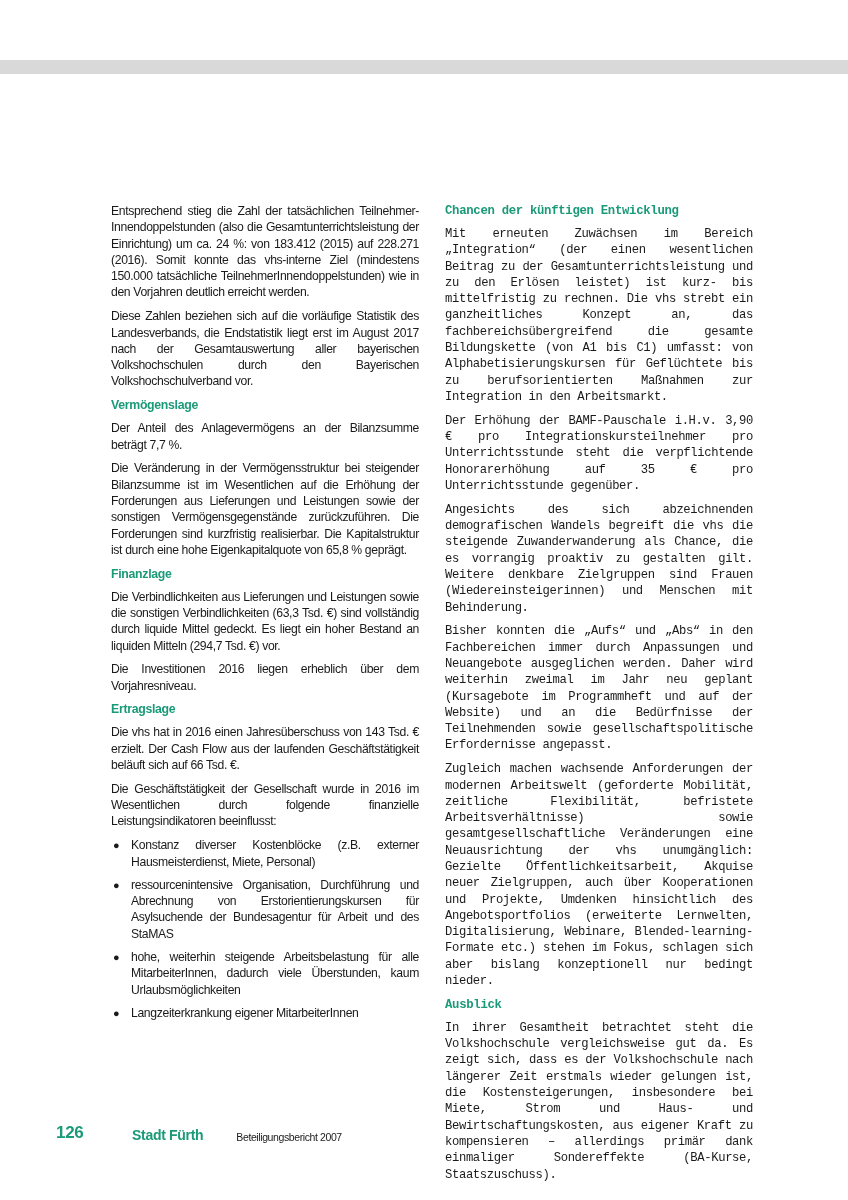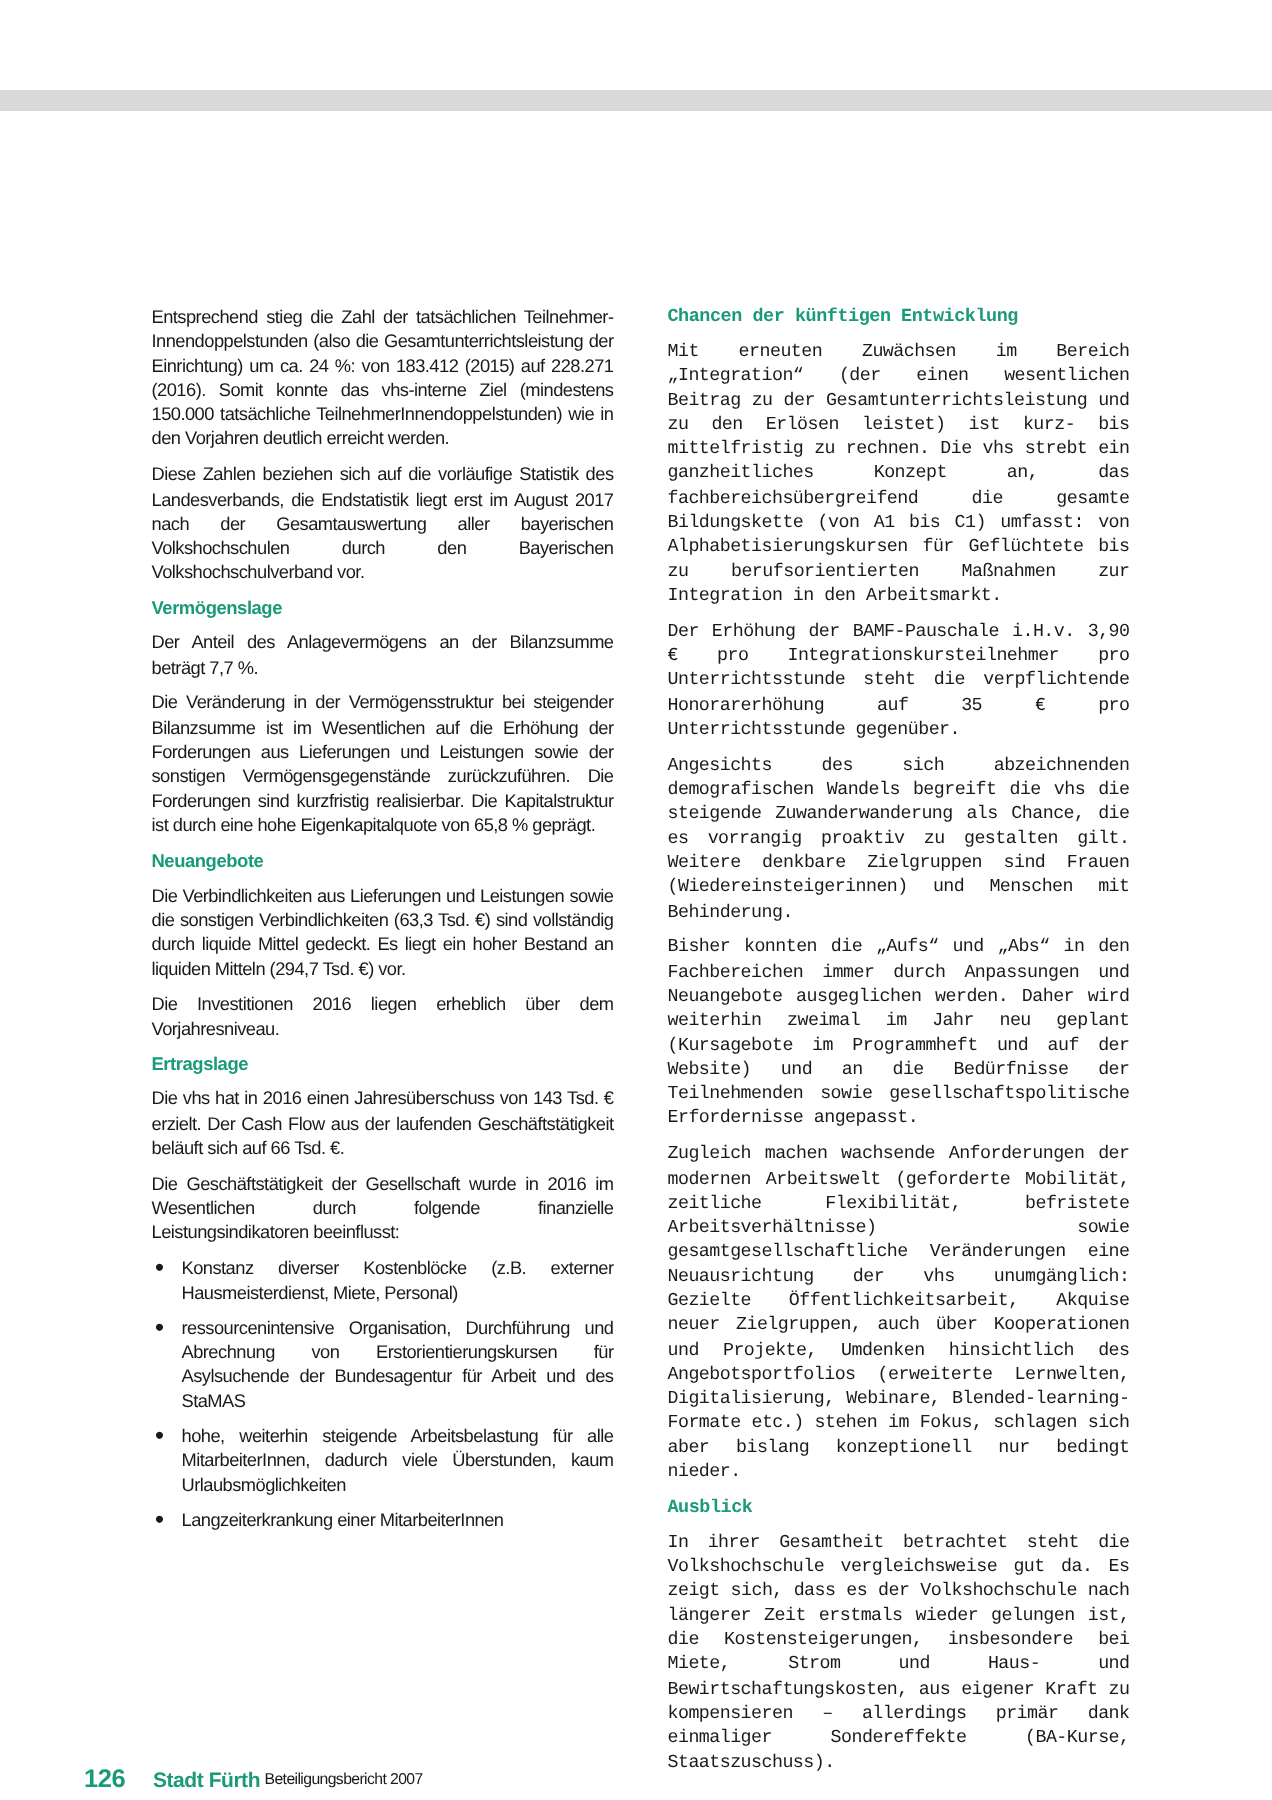"Entsprechend stieg die Zahl der" .col.left { left: 101px -> 111px }
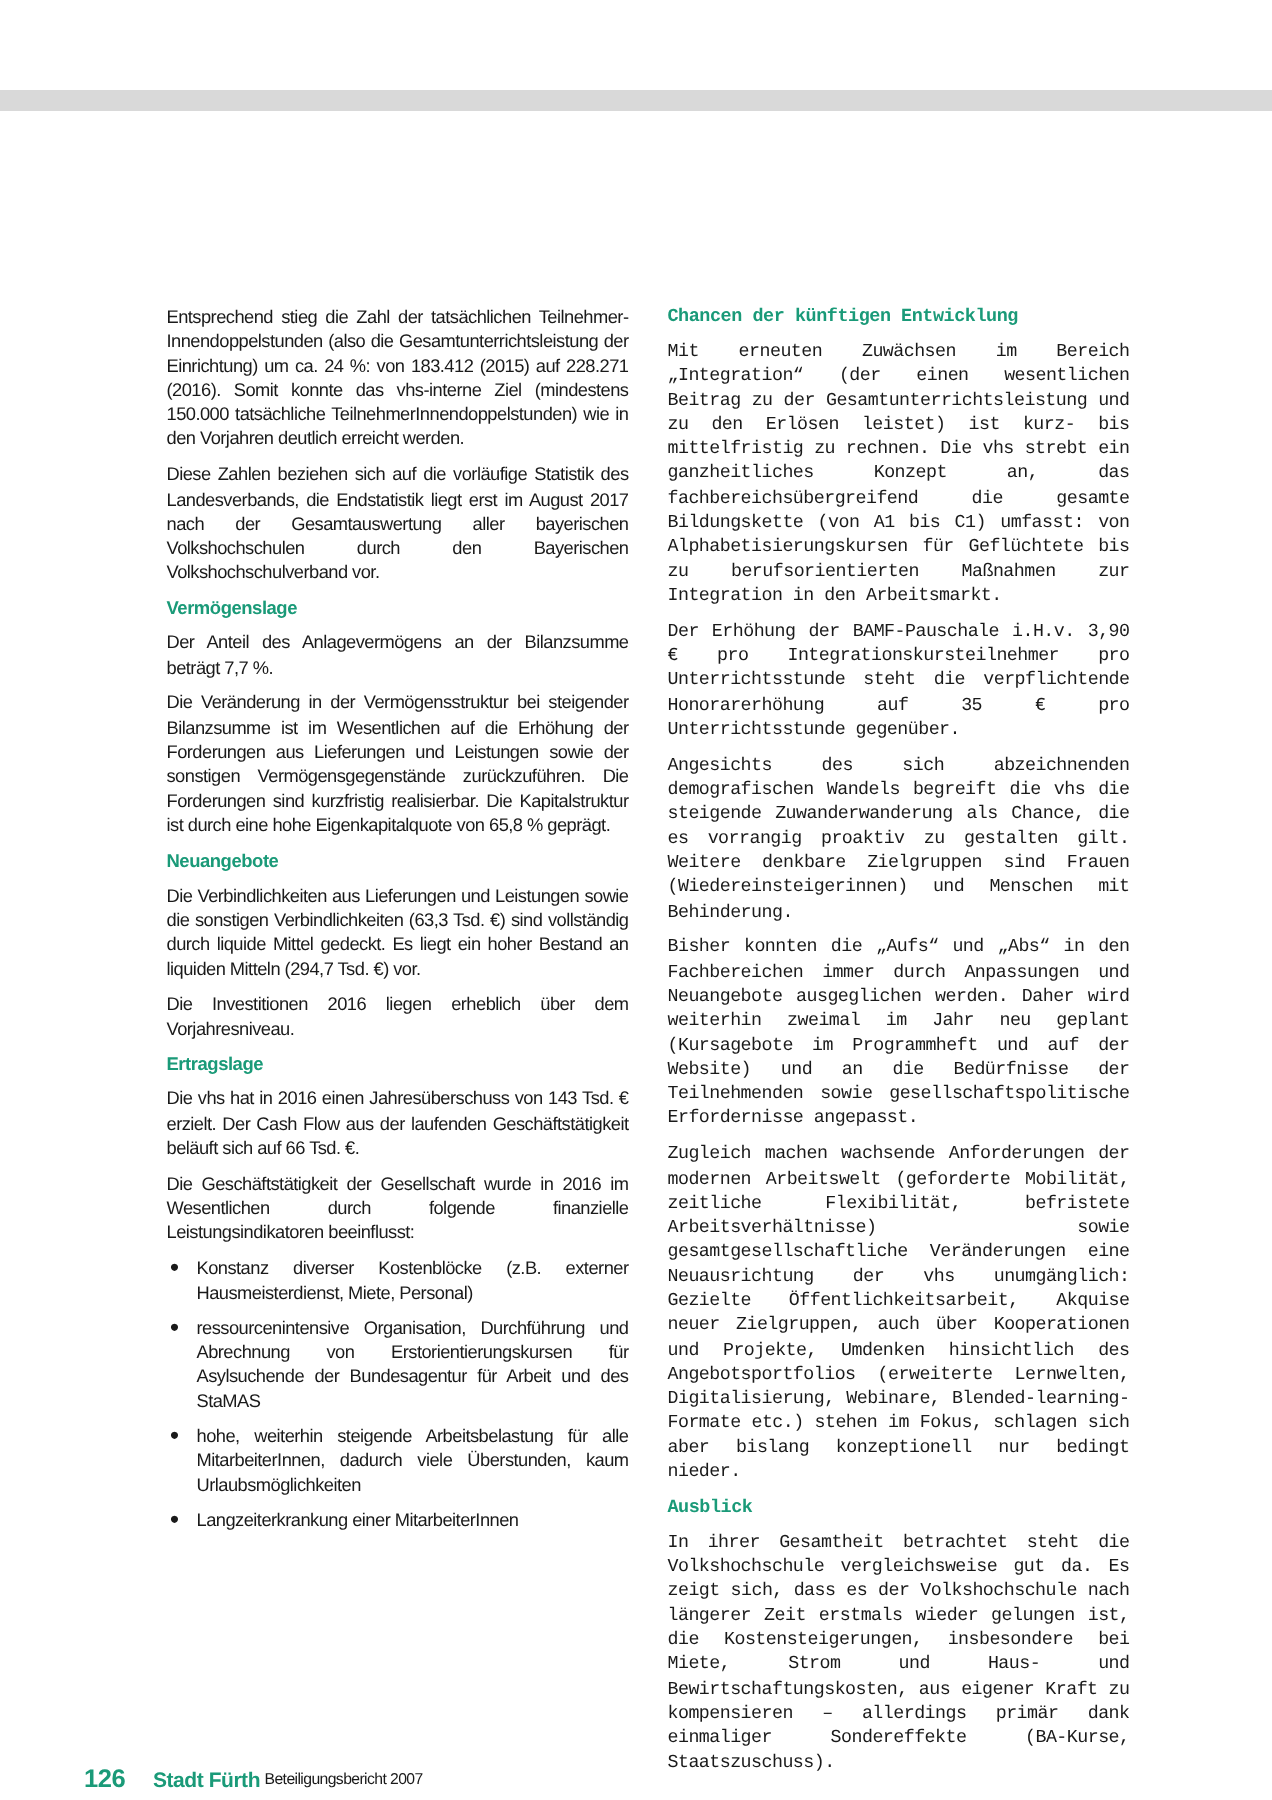"Neuangebote" h3 { text: Neuangebote -> Finanzlage }
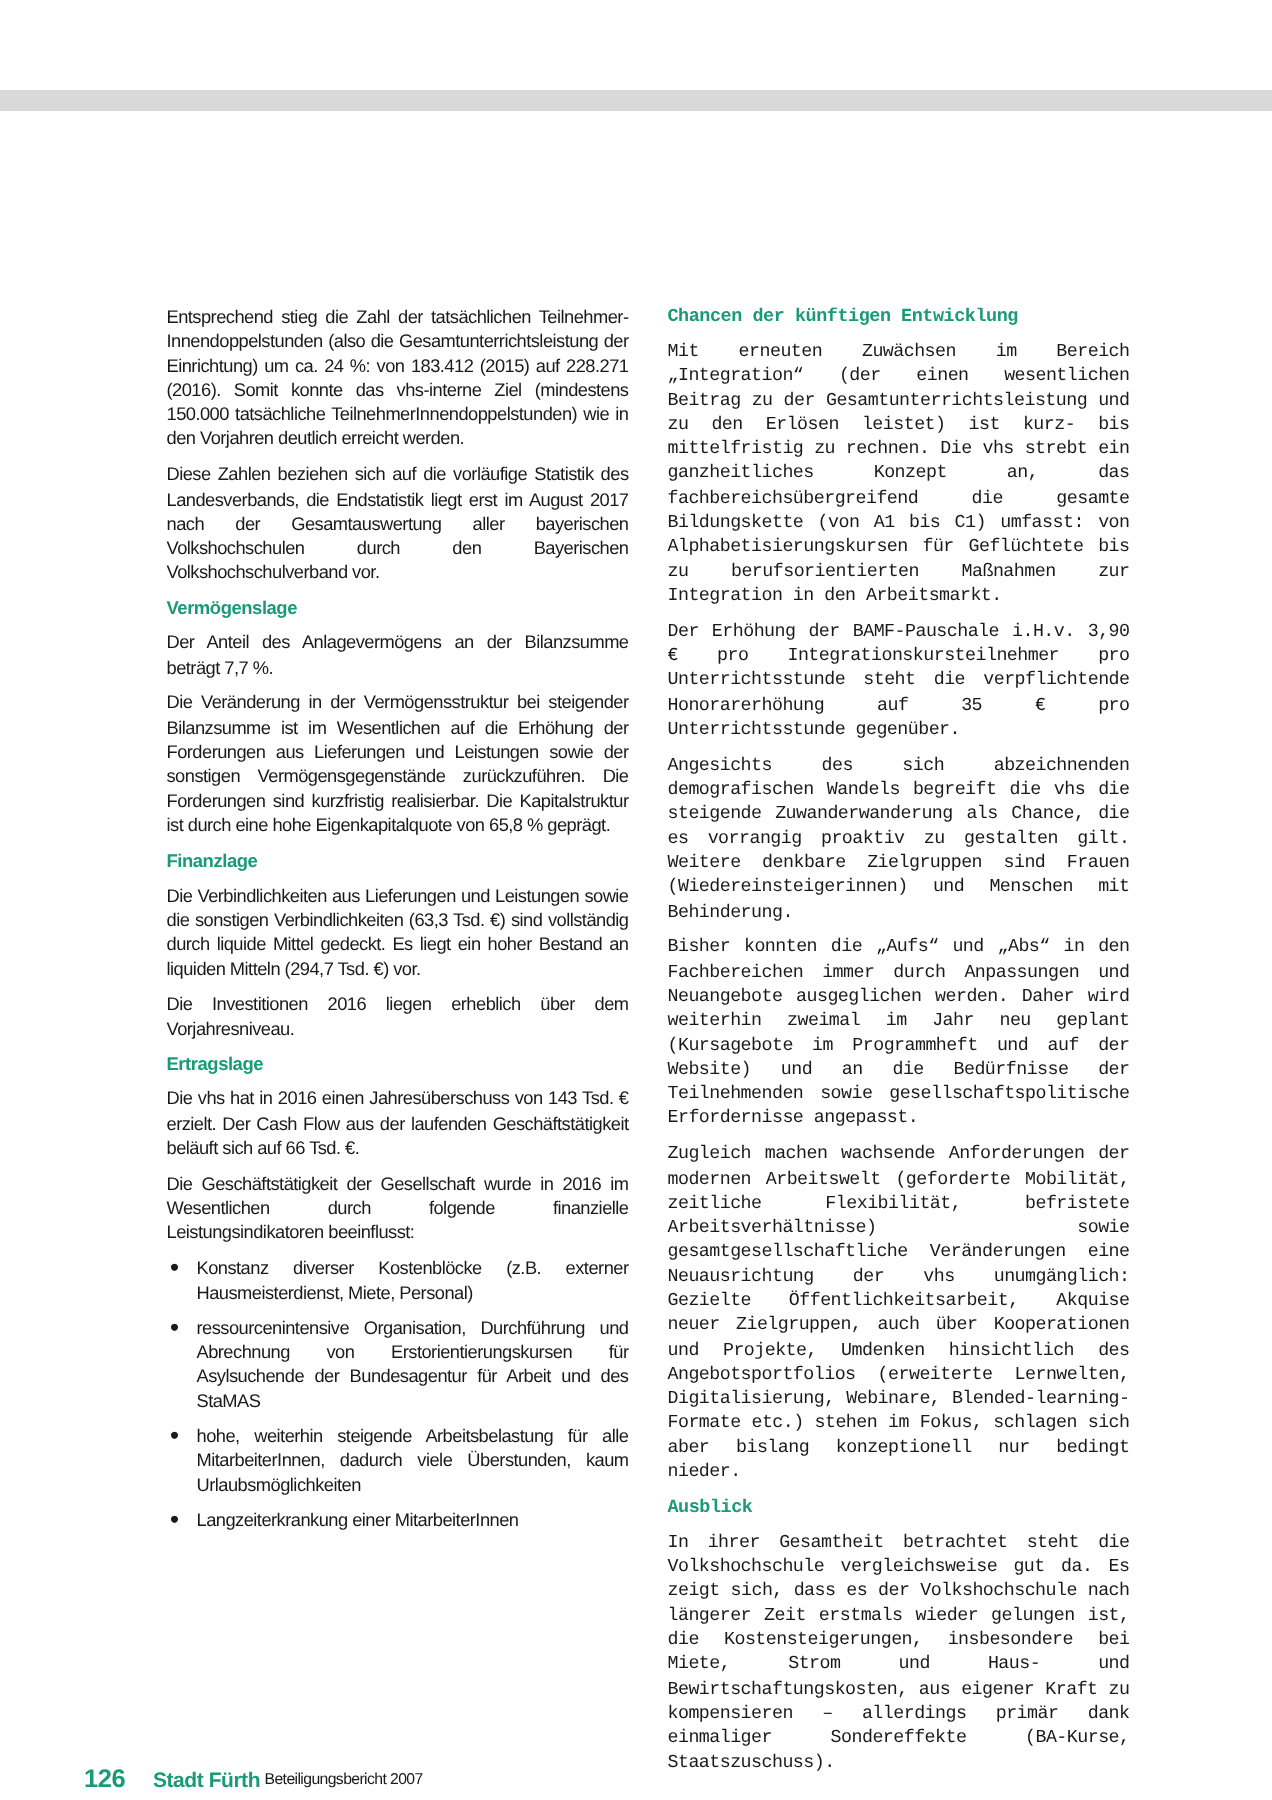"Langzeiterkrankung einer" span { text: einer -> eigener }
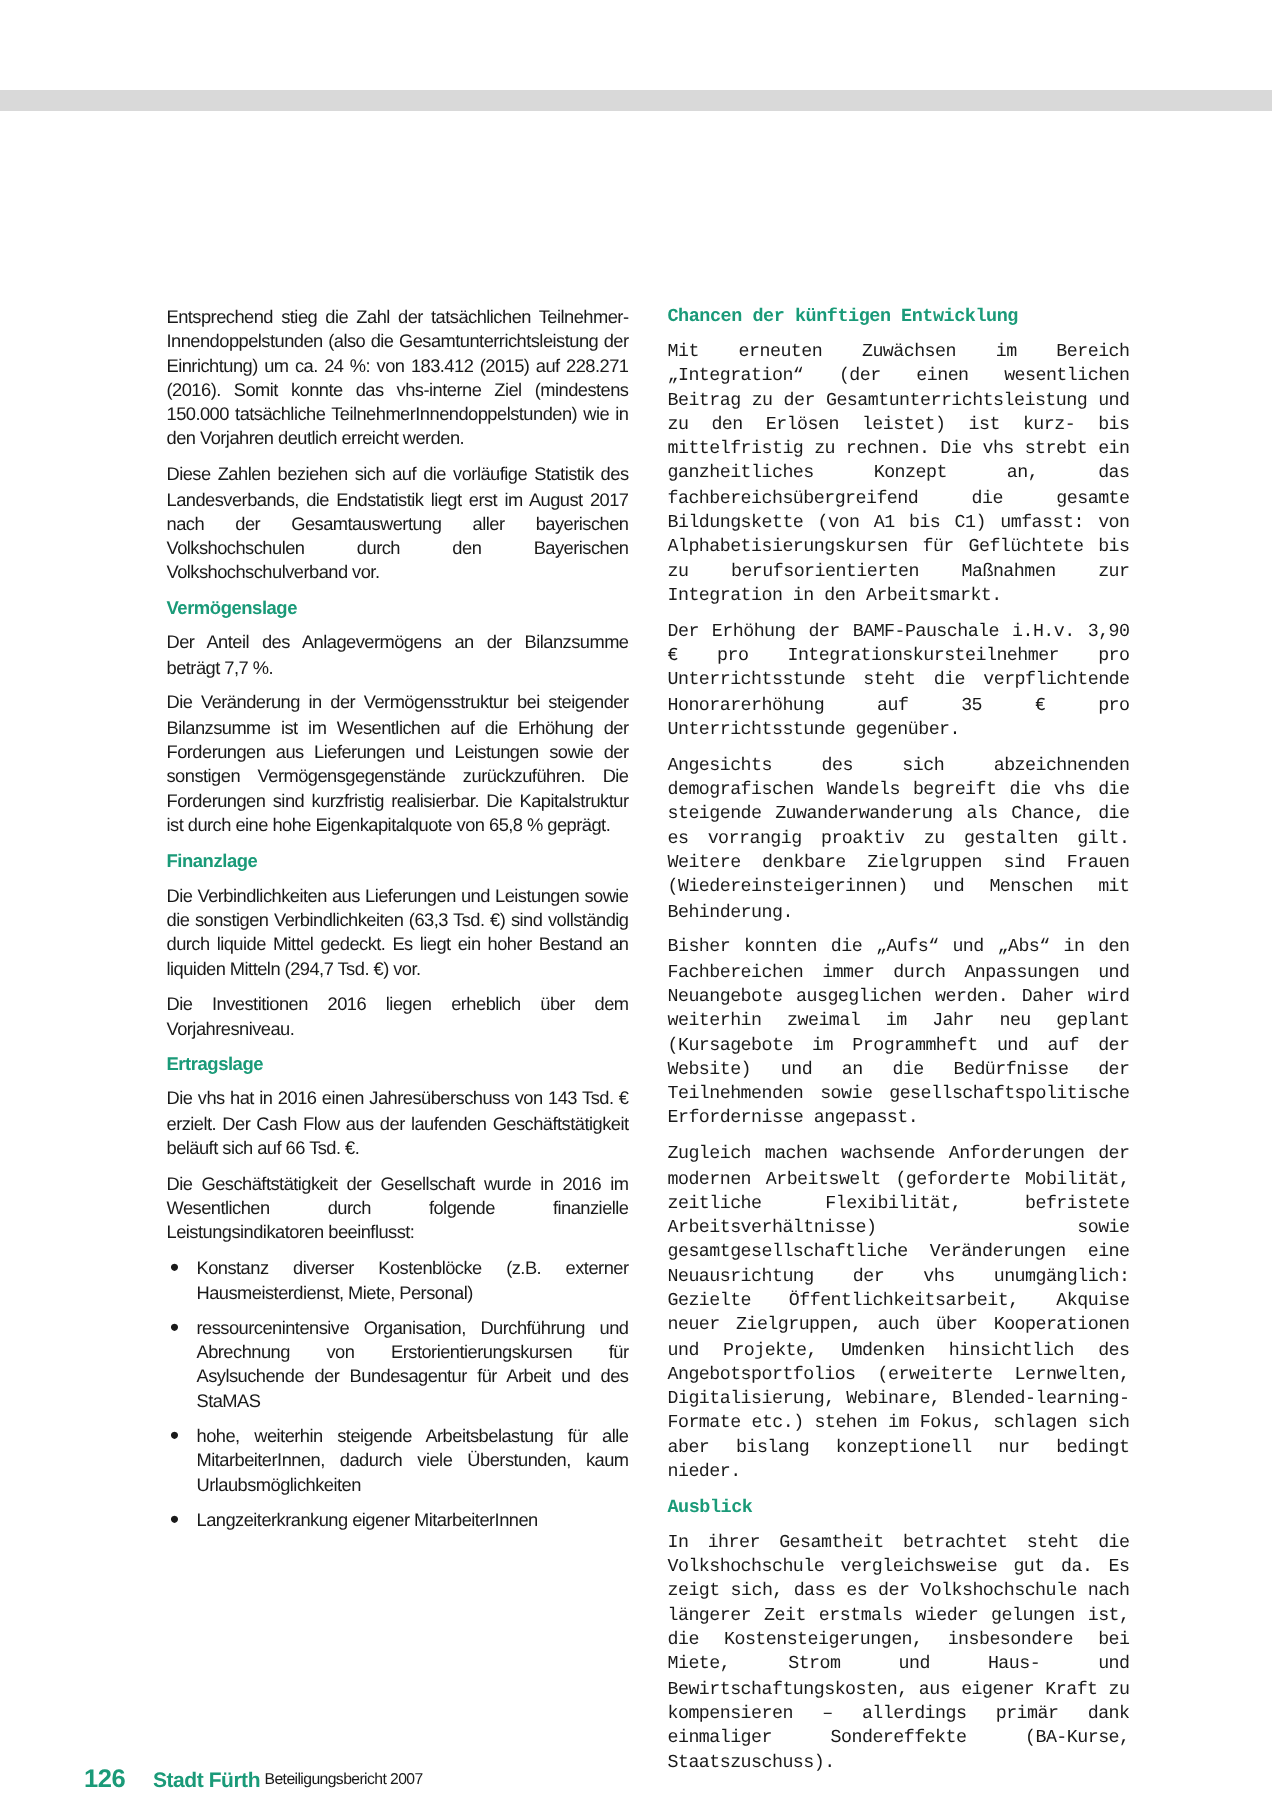"126" .footer { align-items: center -> flex-end; gap: none -> 30px; top: 1176px -> 1123px }
